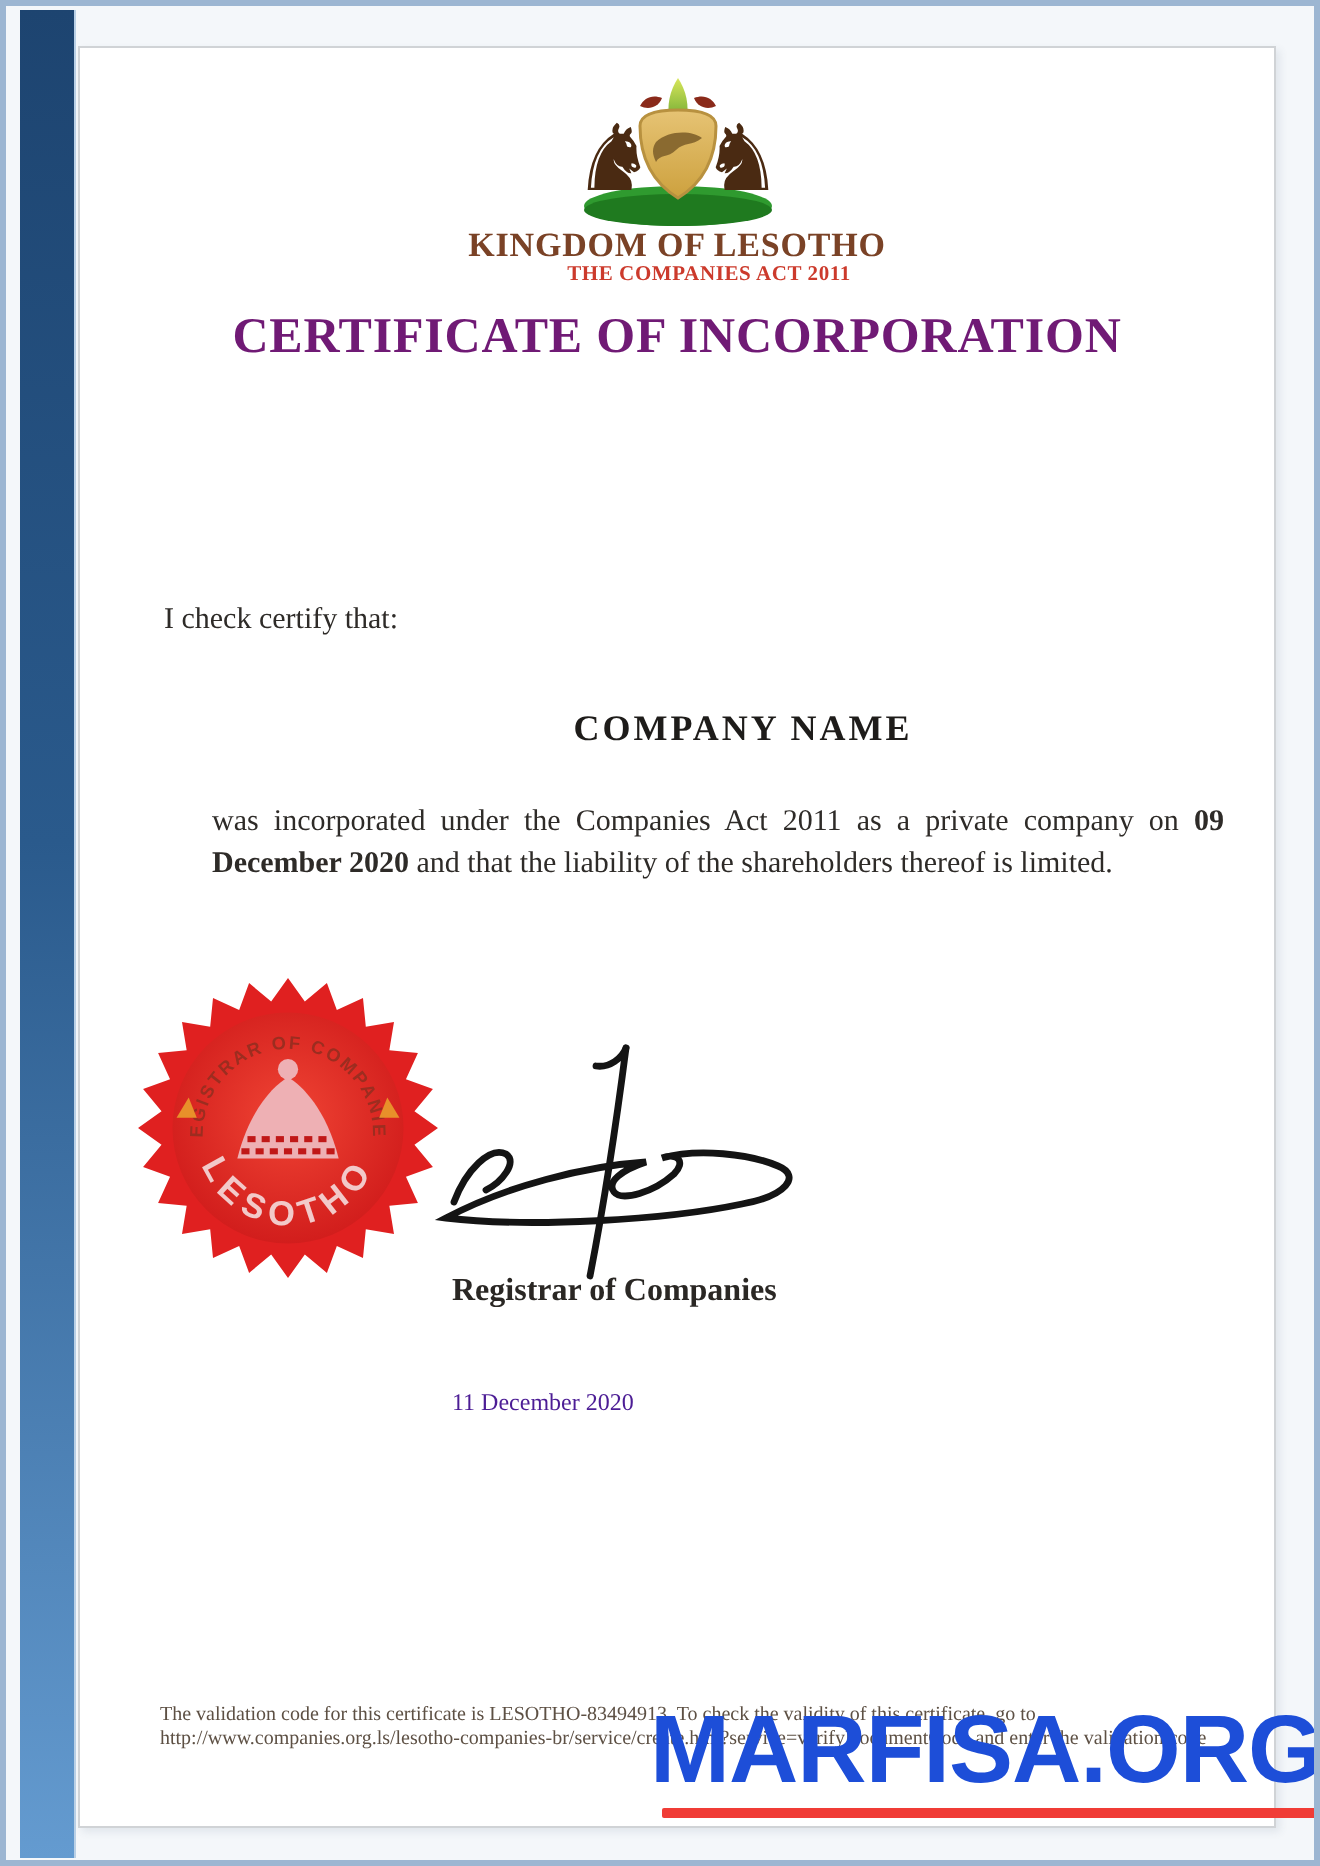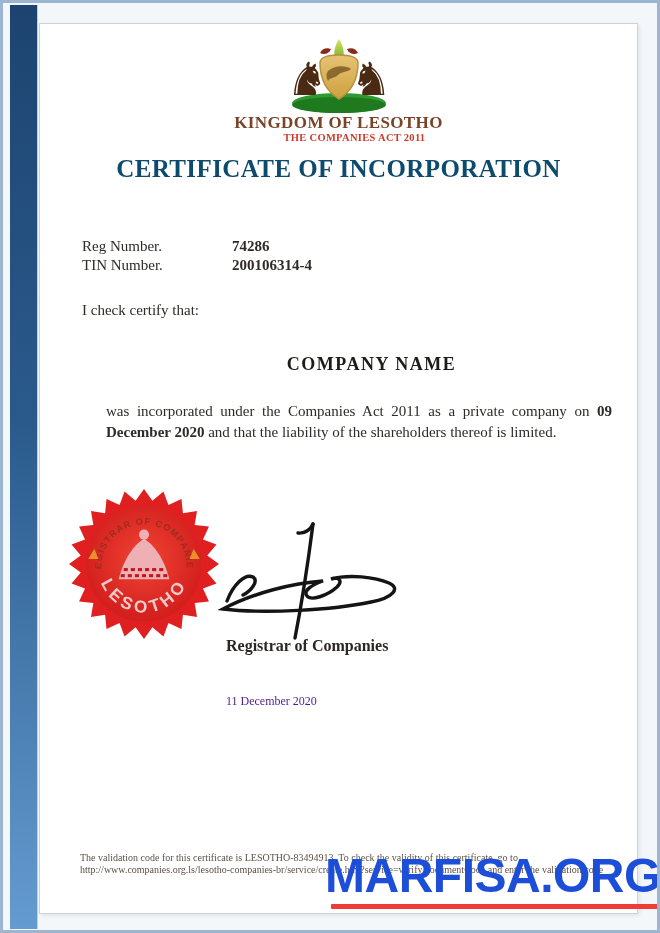"CERTIFICATE OF INCORPORATION" .cert-title { color: #0c4a6e -> #701a75 }
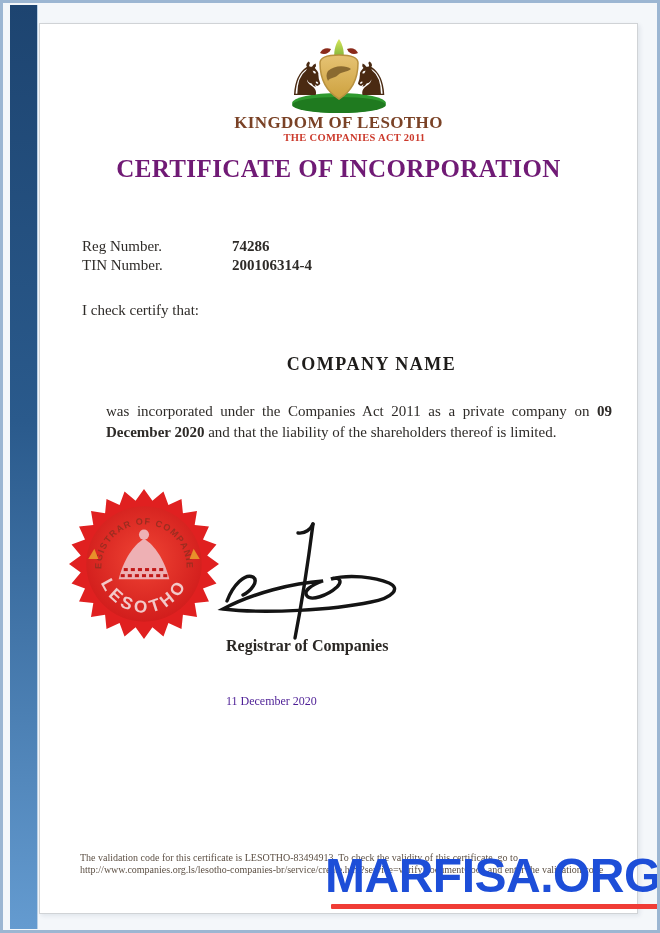"Reg Number." div.reg-block { html: <div> <div> <span>Reg Number.</span> <span>74286</span> </div> <div> <span>TIN Number.</span> <span>200106314-4</span> </div> </div> -> none }
